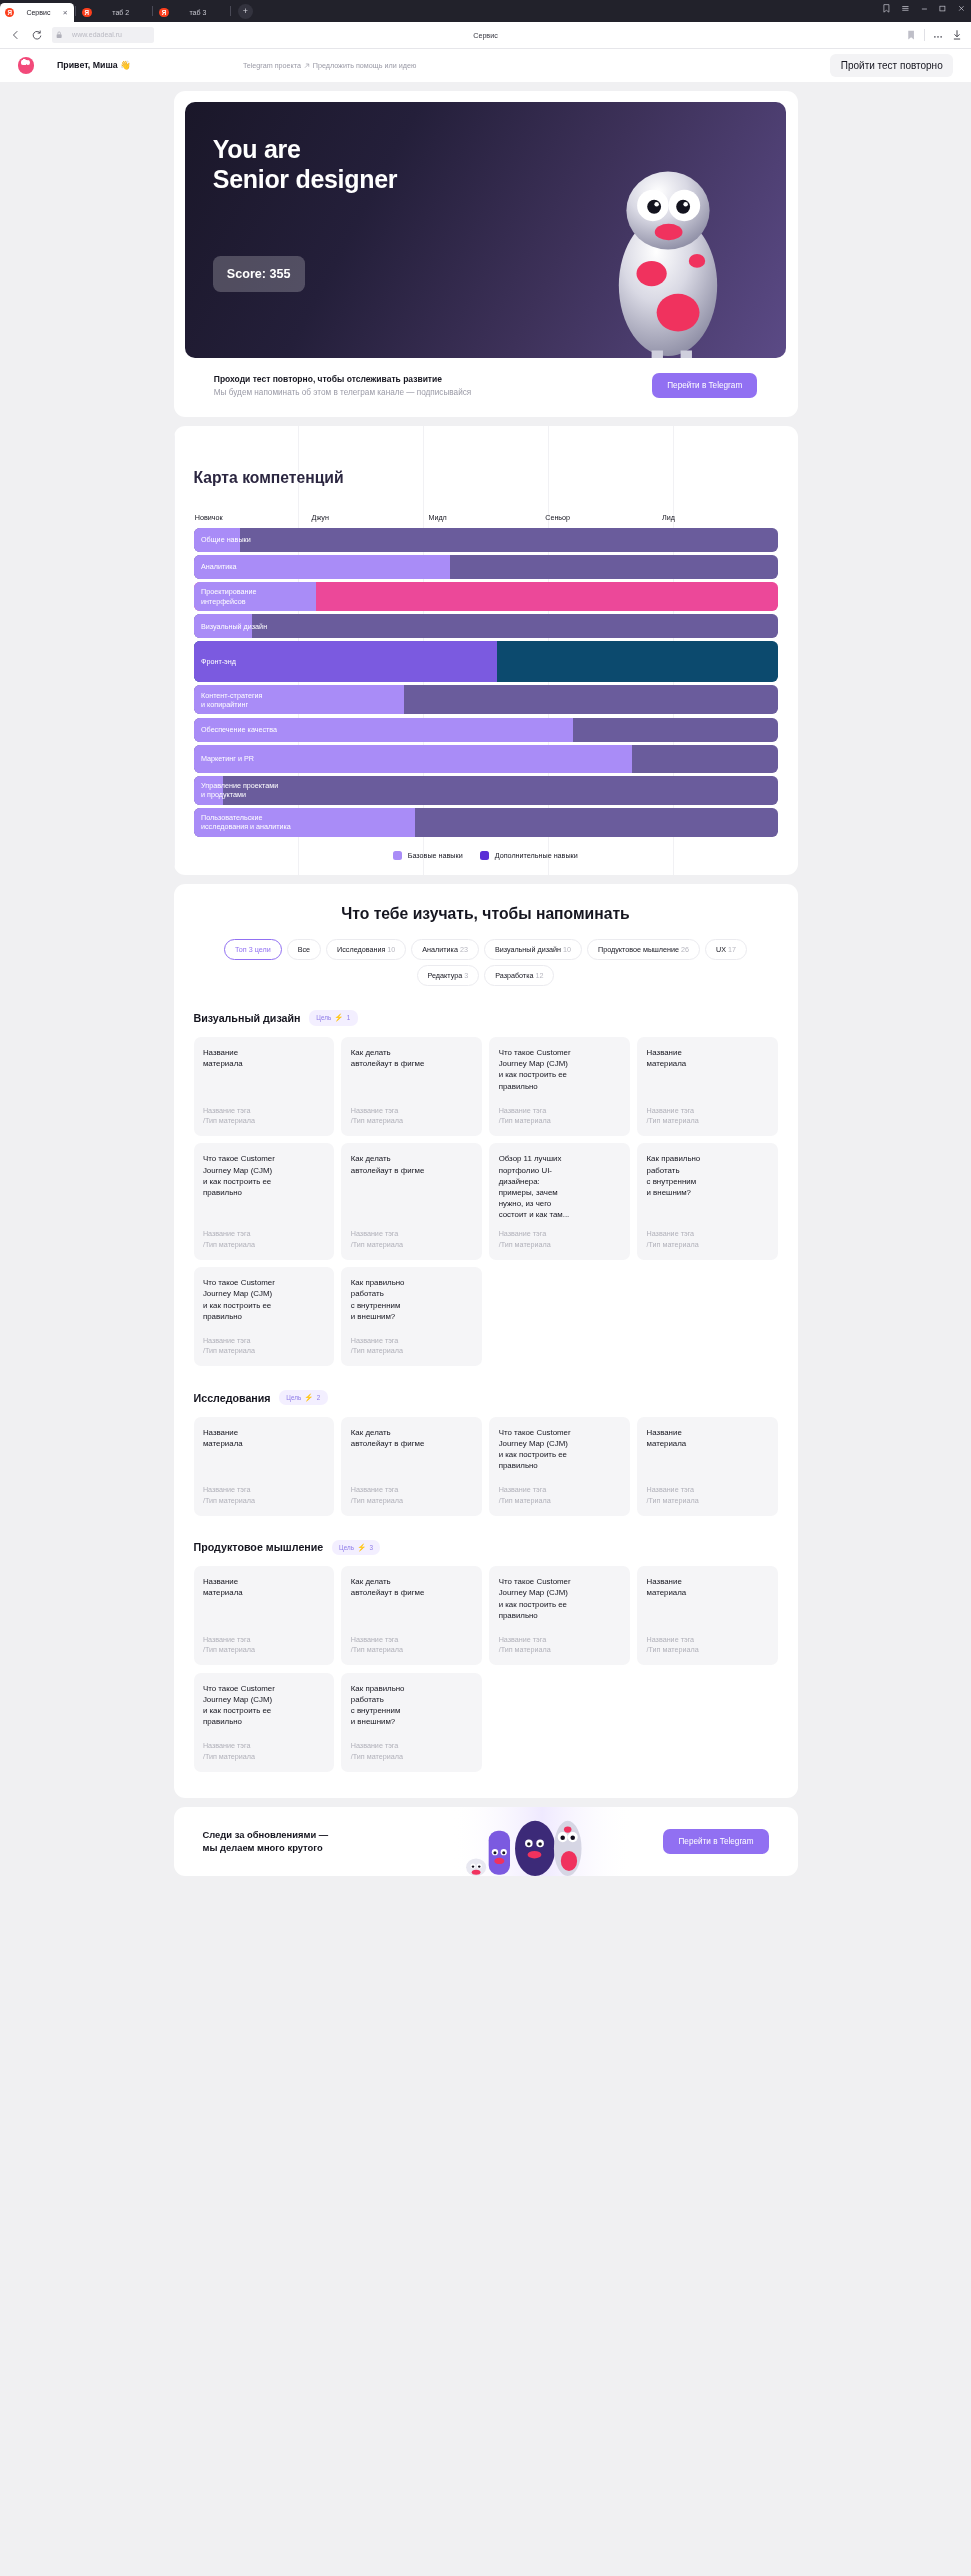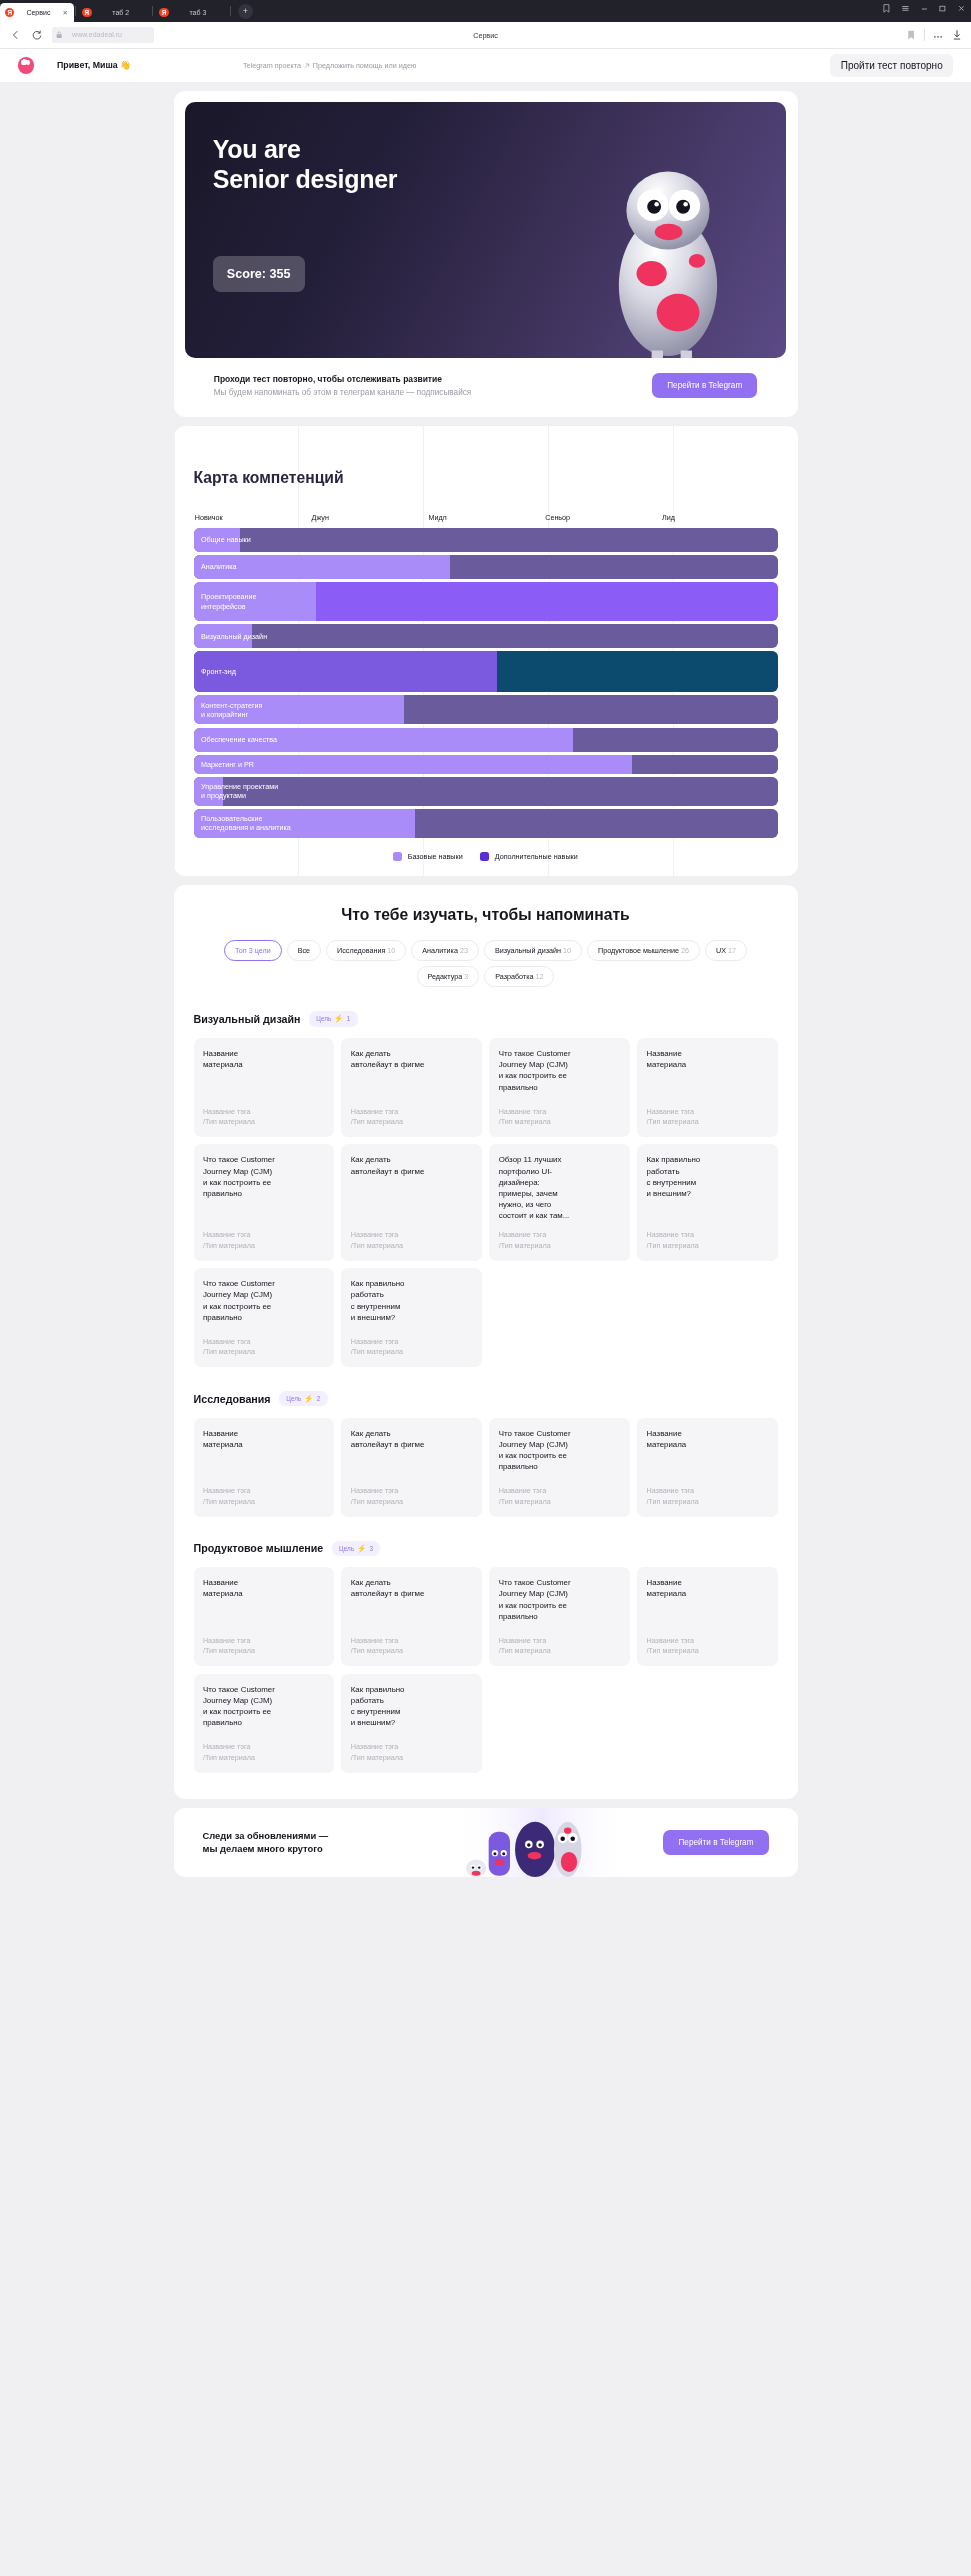"Проектирование" div.bar-row { background: #8b5cf6 -> #ec4899; height: 39px -> 29px }
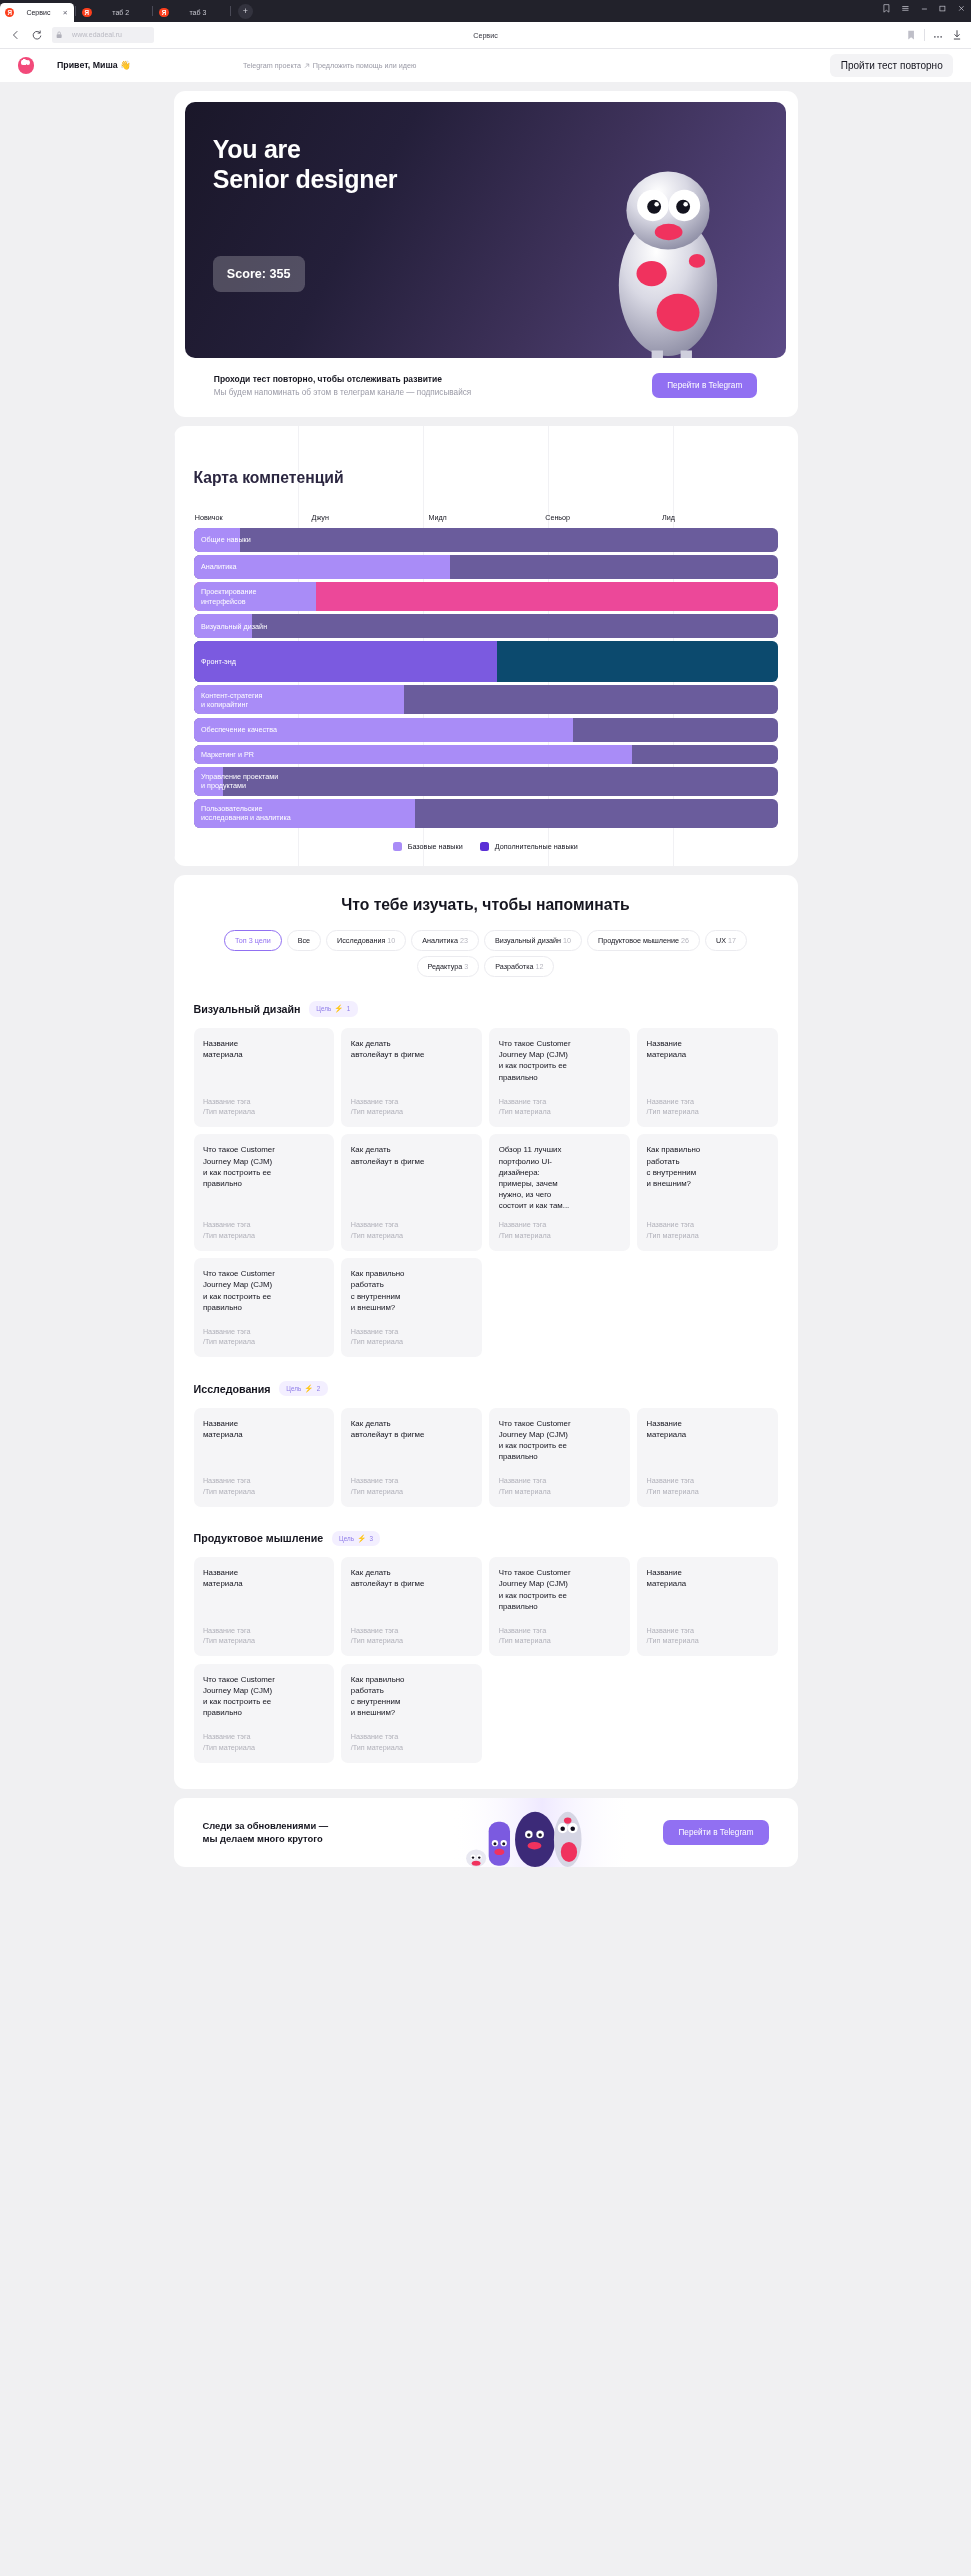"Маркетинг и PR" div.bar-row { height: 19px -> 28px }
